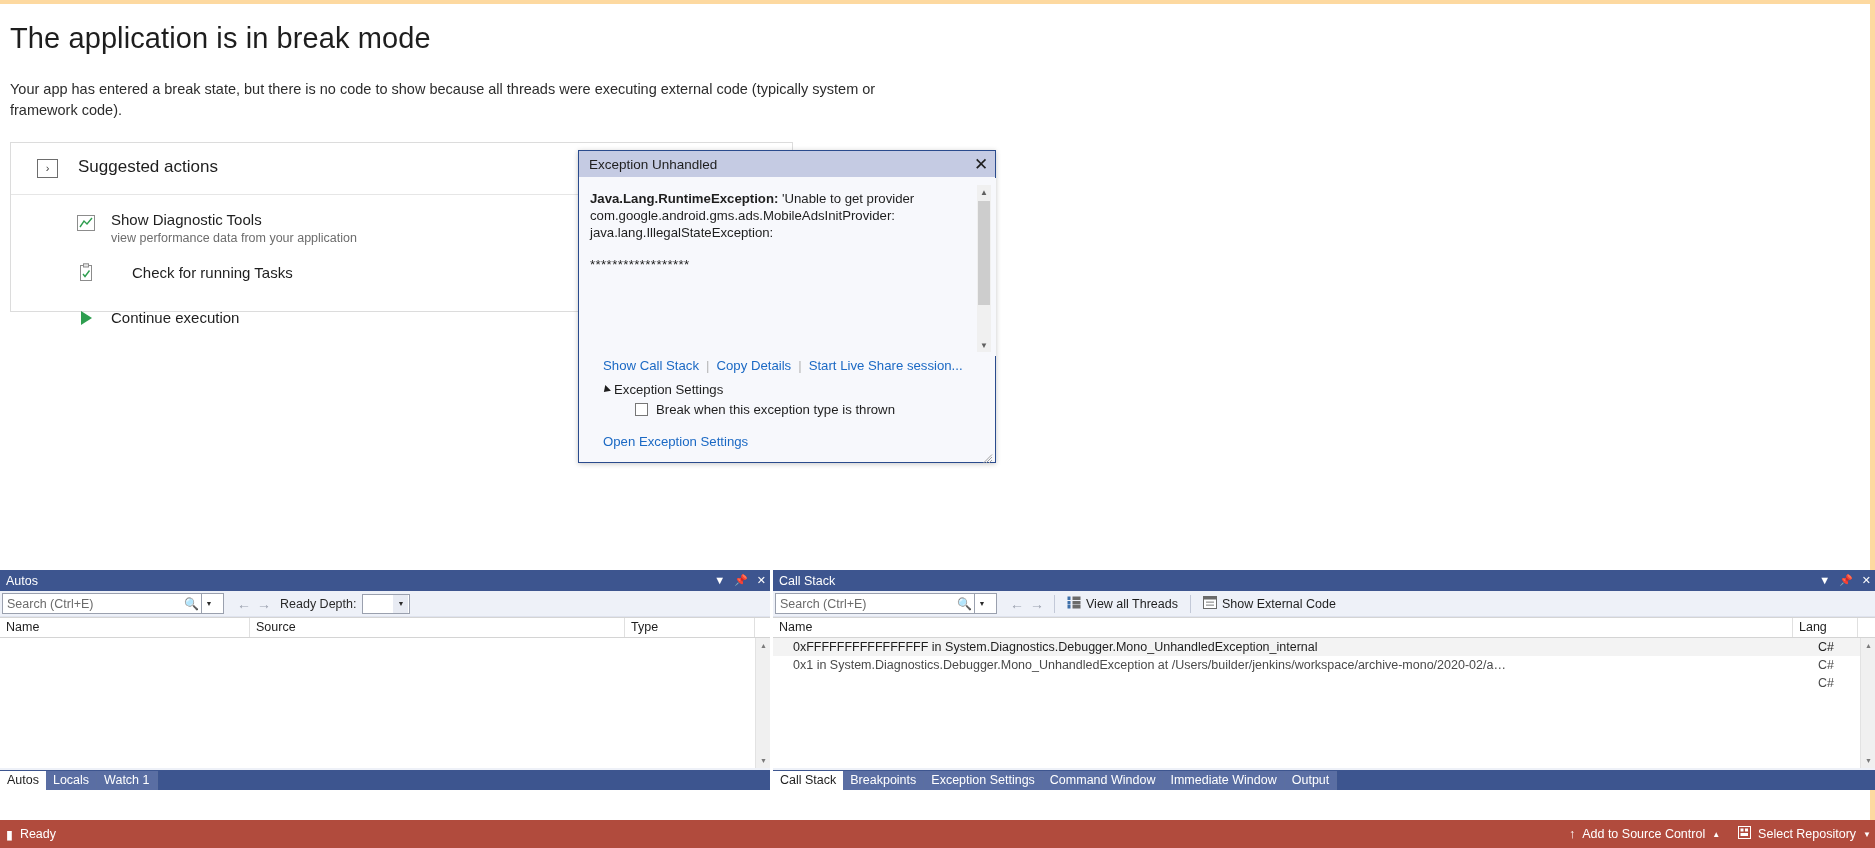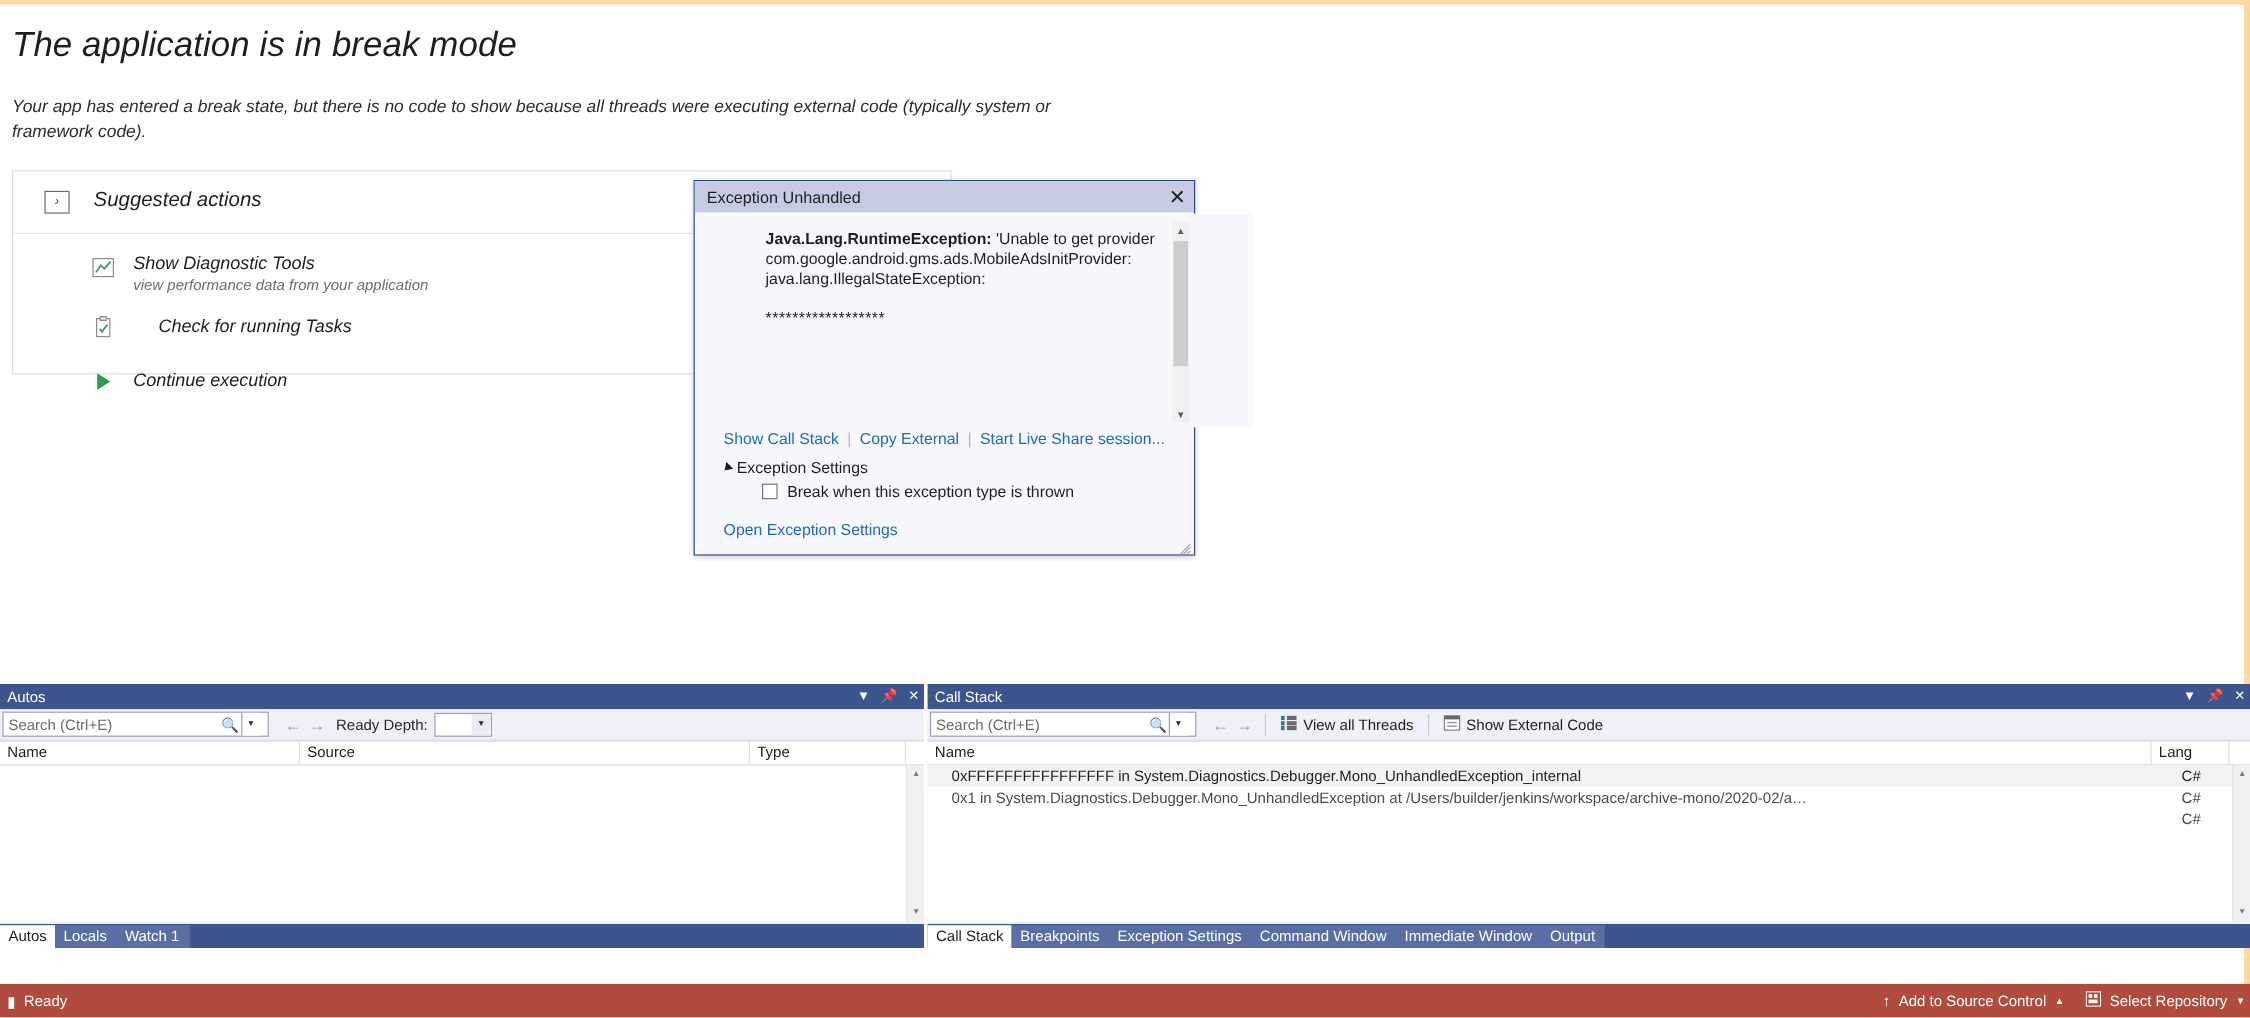"The application is in break" .breakpage { font-style: italic -> none }
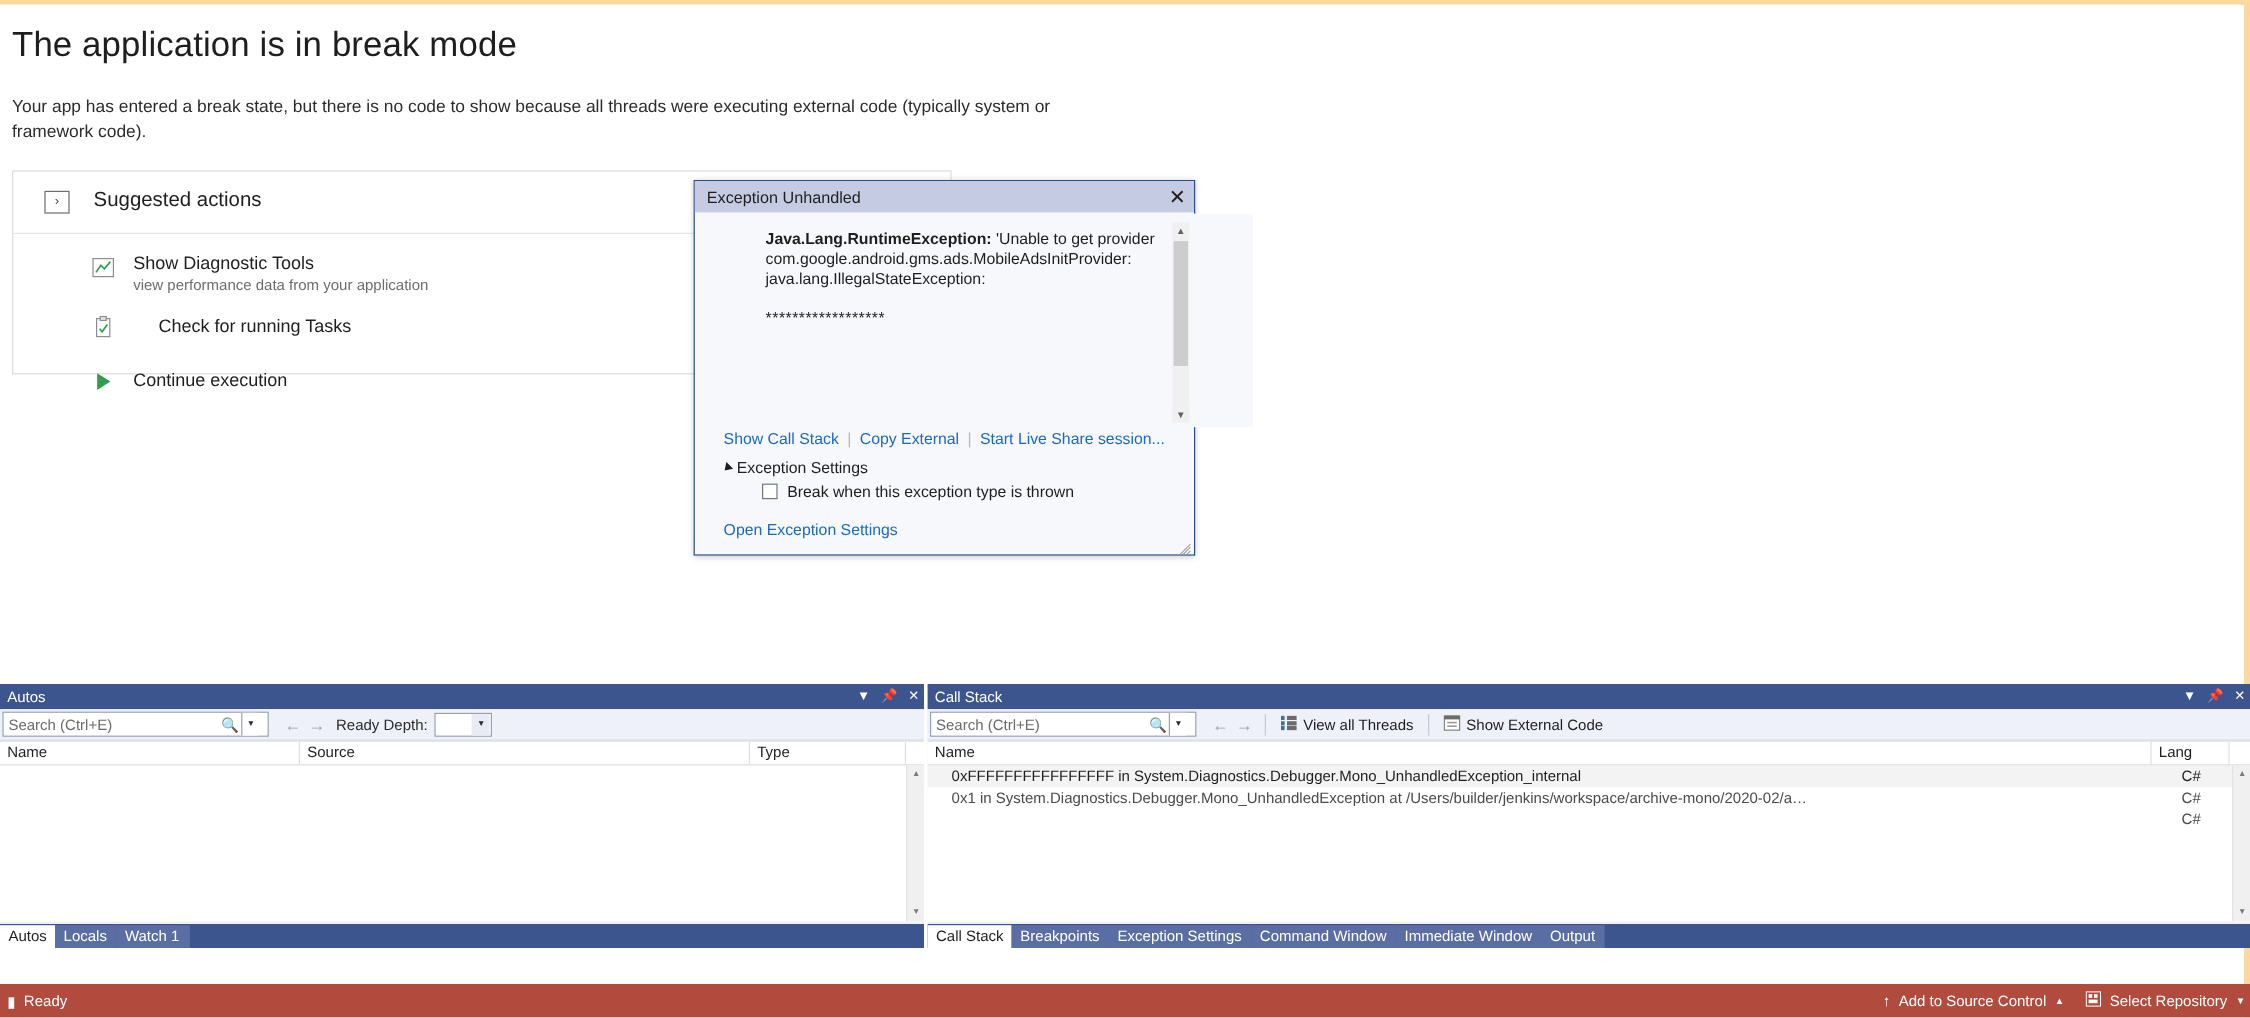"Java.Lang.RuntimeException: 'Unable to" .exc-body { margin-left: 48px -> none }
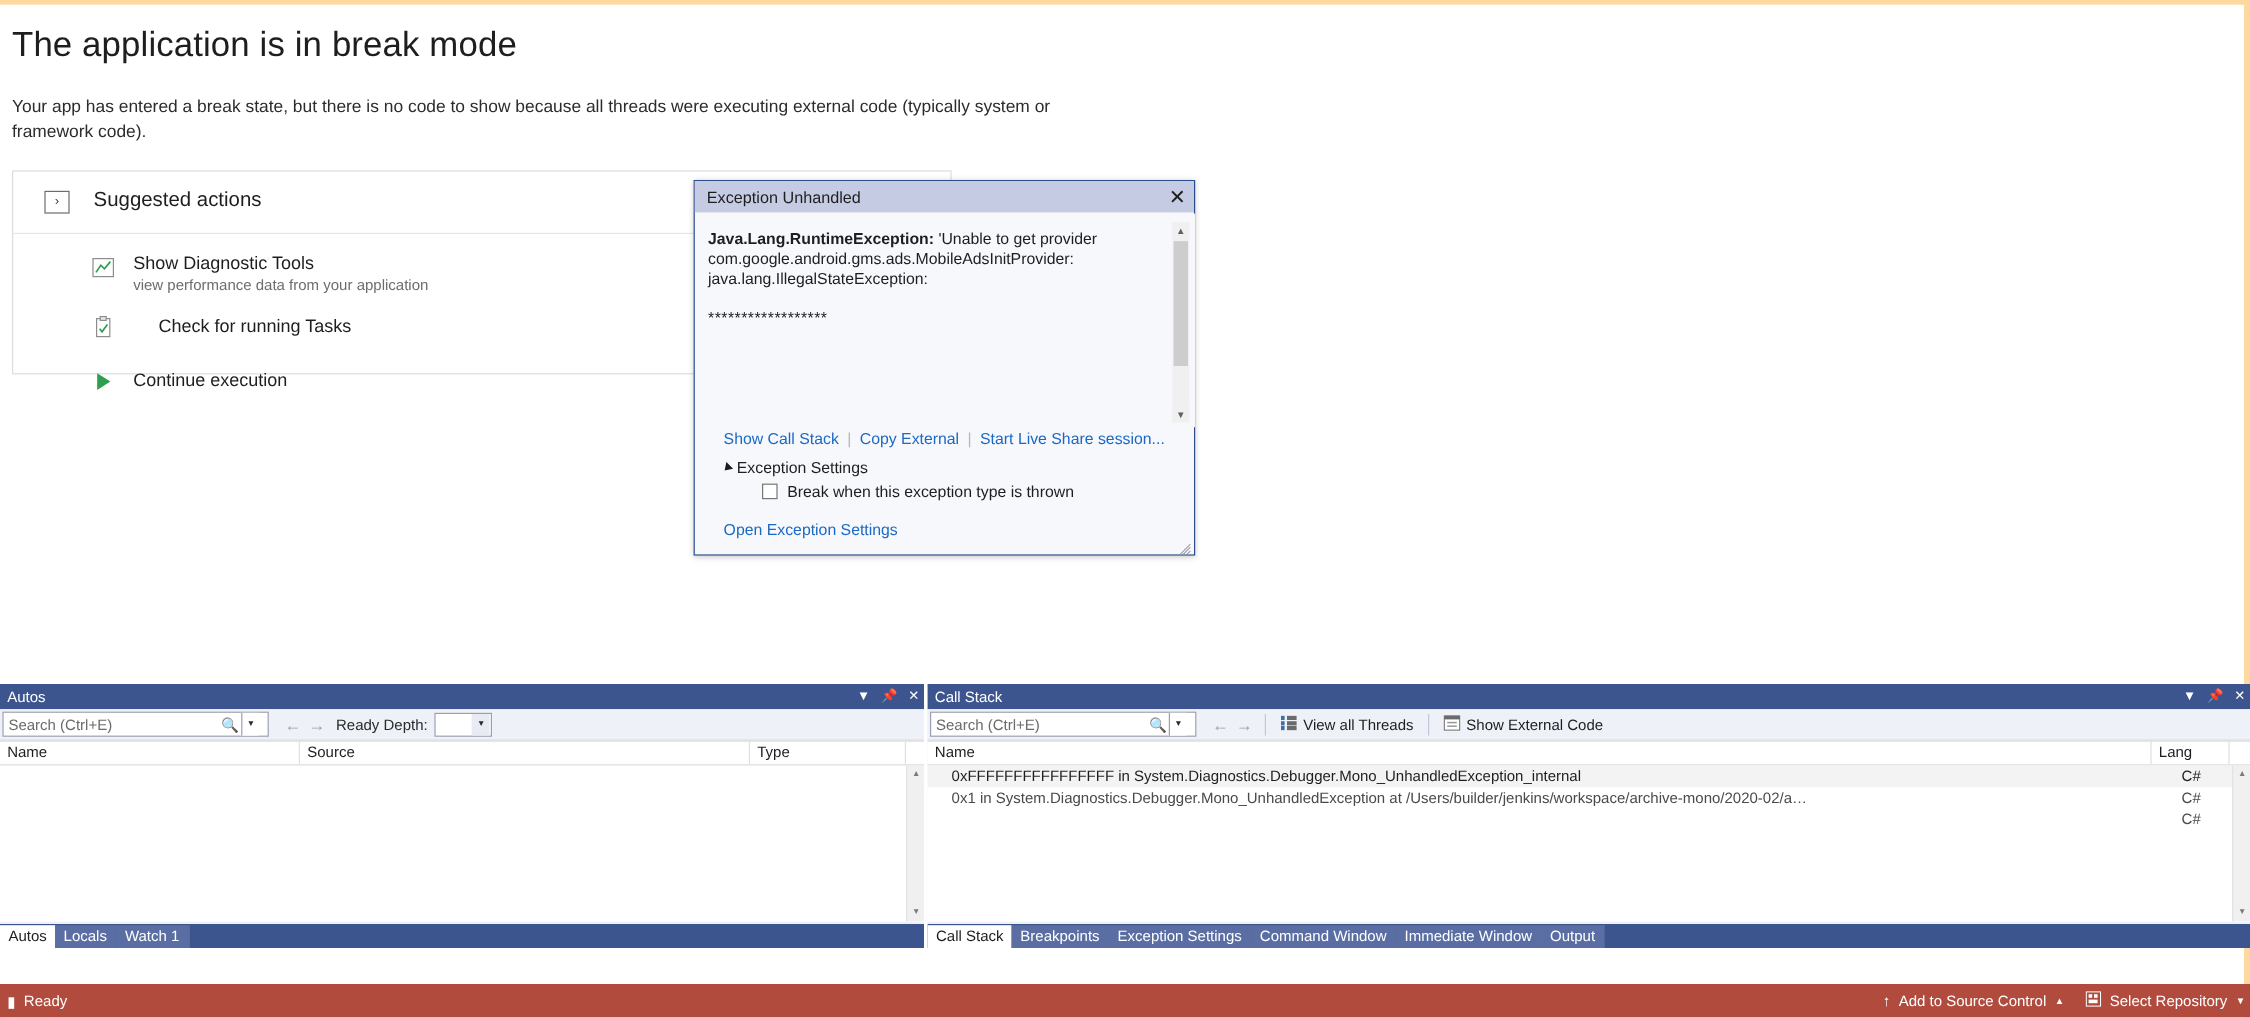"Copy External" a { text: External -> Details }
